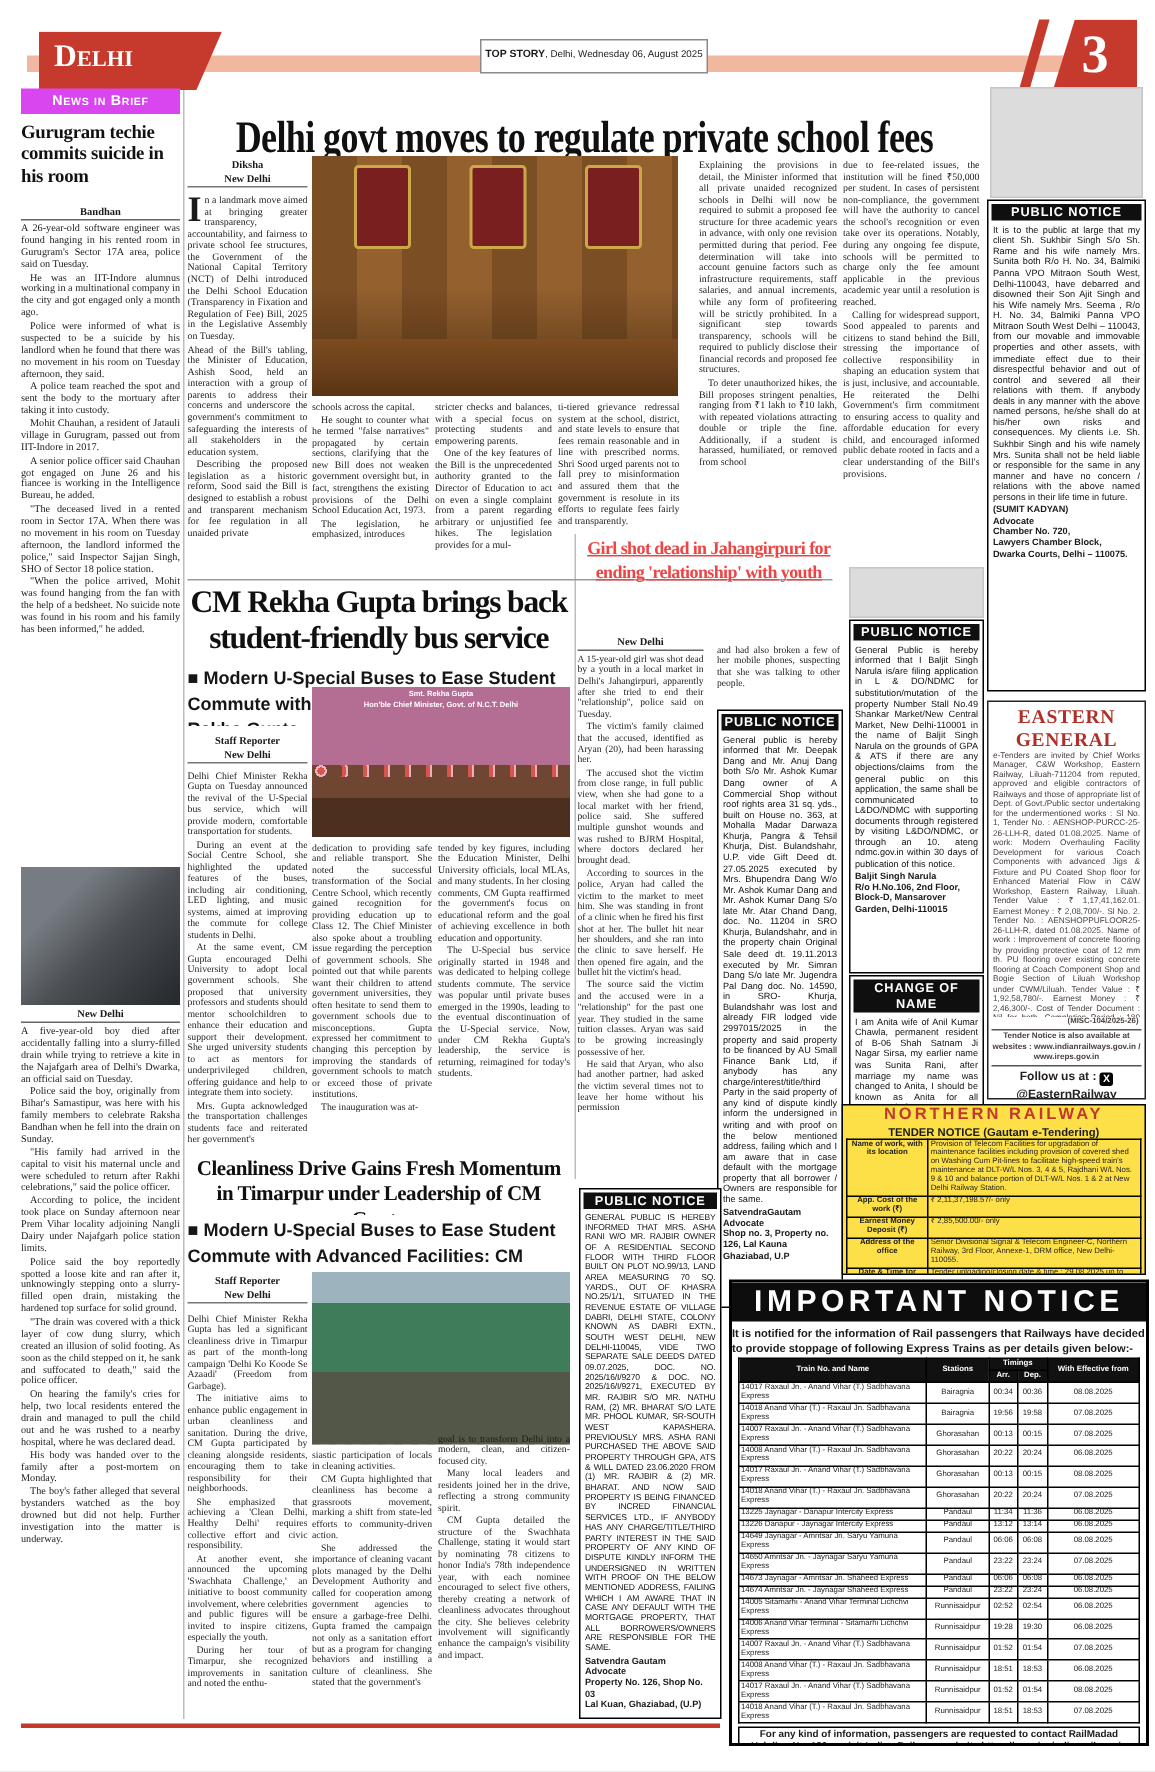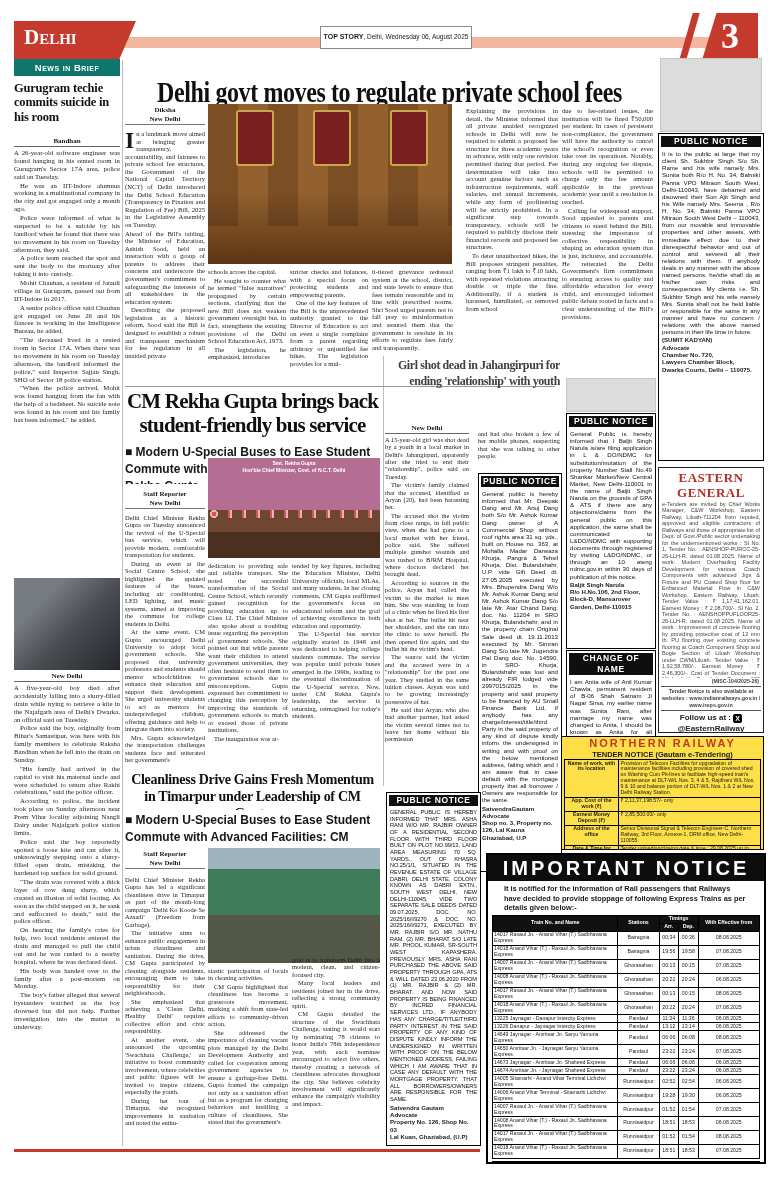"Delhi" div.abs { left: 14px -> 26px }
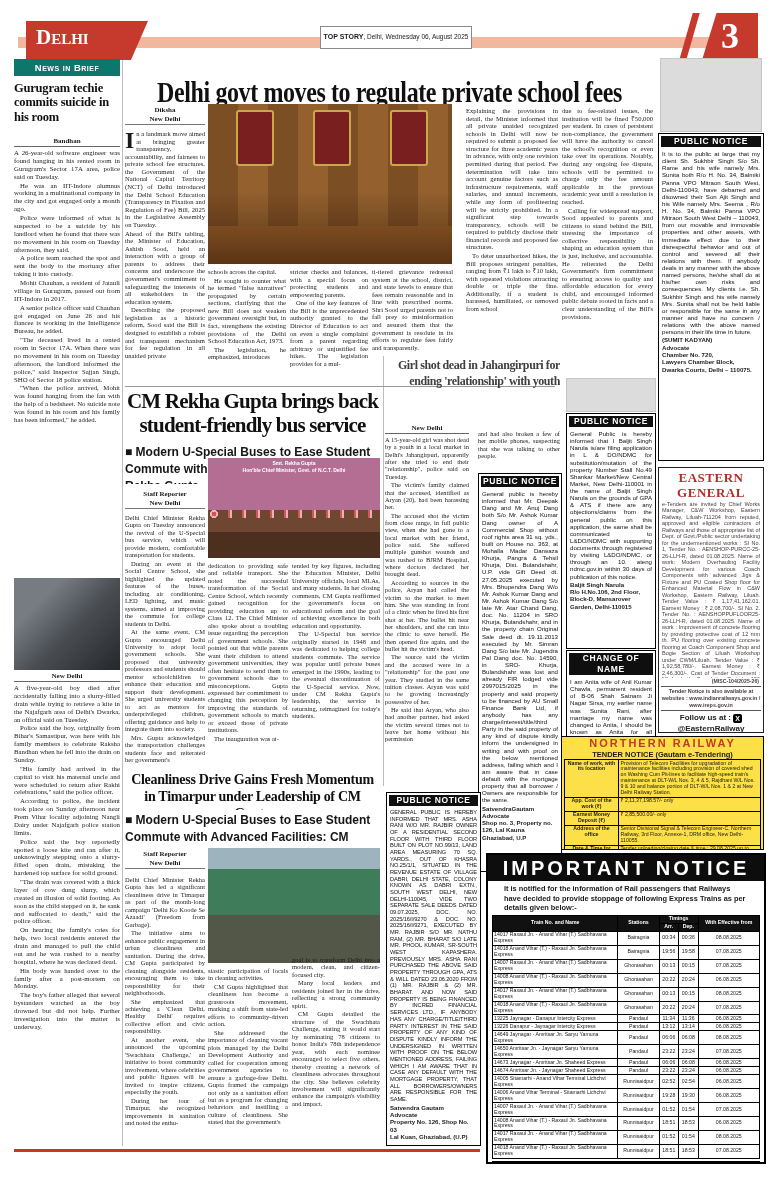"News in Brief" .nib { background: #0f766e -> #d946ef }
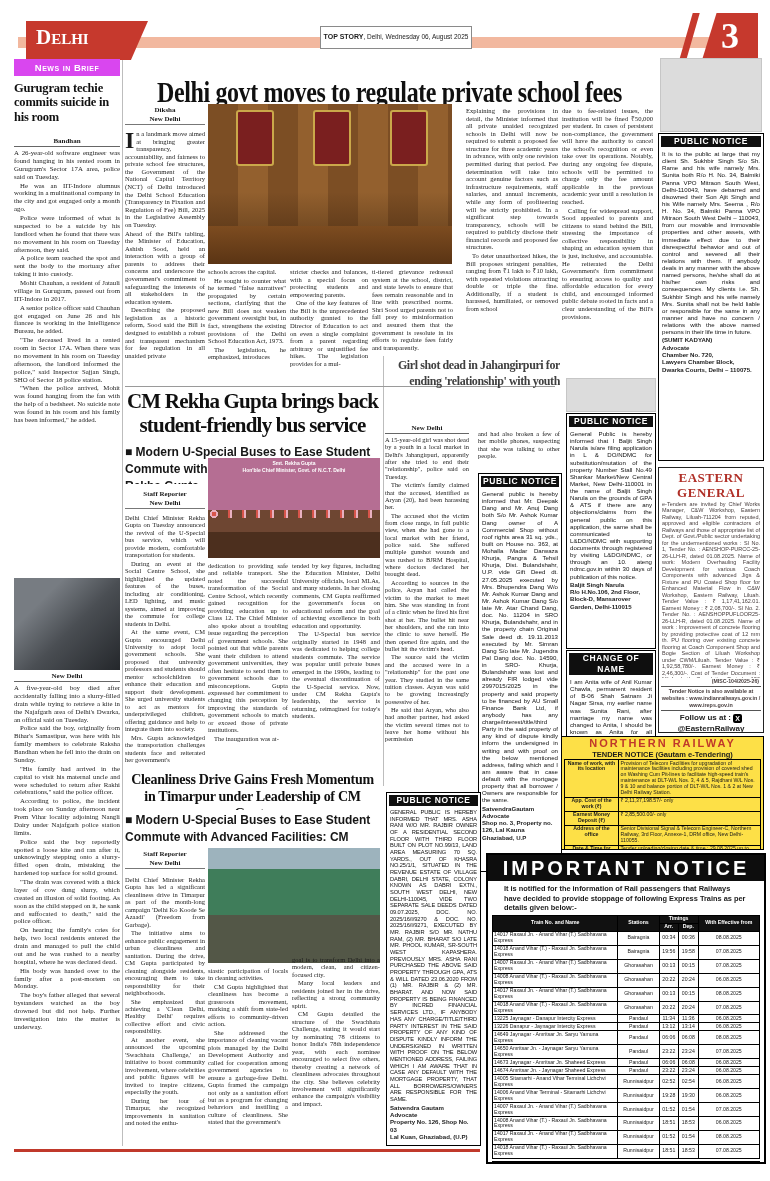"Girl shot dead in Jahangirpuri" .hl-girl { color: #404040 -> #ef4444; text-align: right -> center; text-decoration: none -> underline }
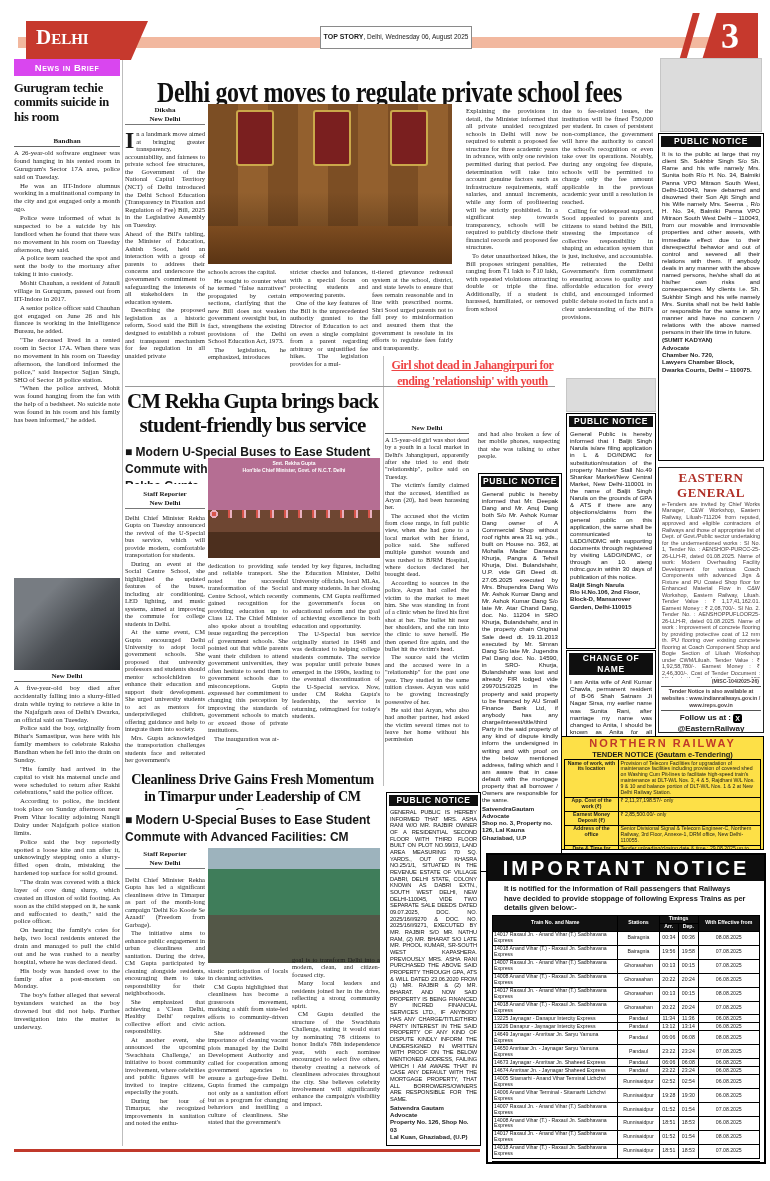"It is notified for the" .imp-intro { padding: 3px 16px 2px -> 3px 0 2px }
